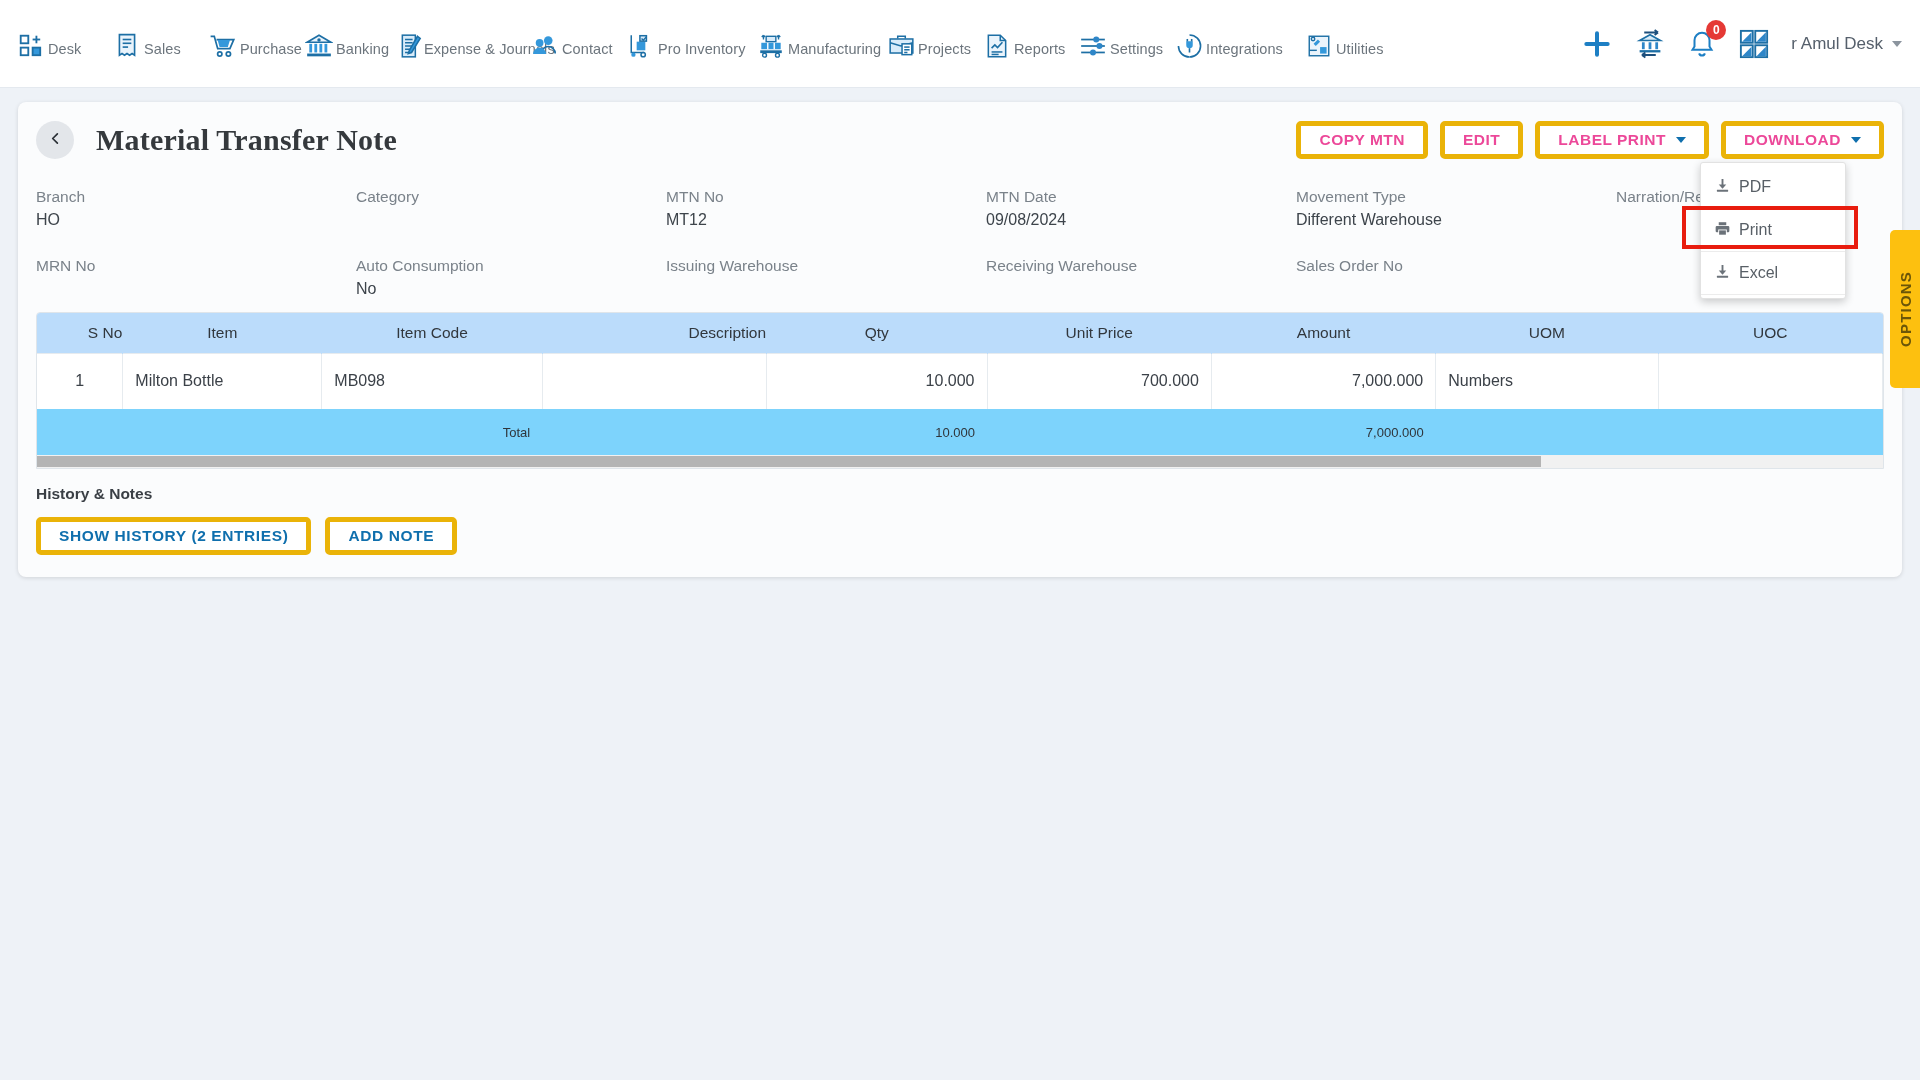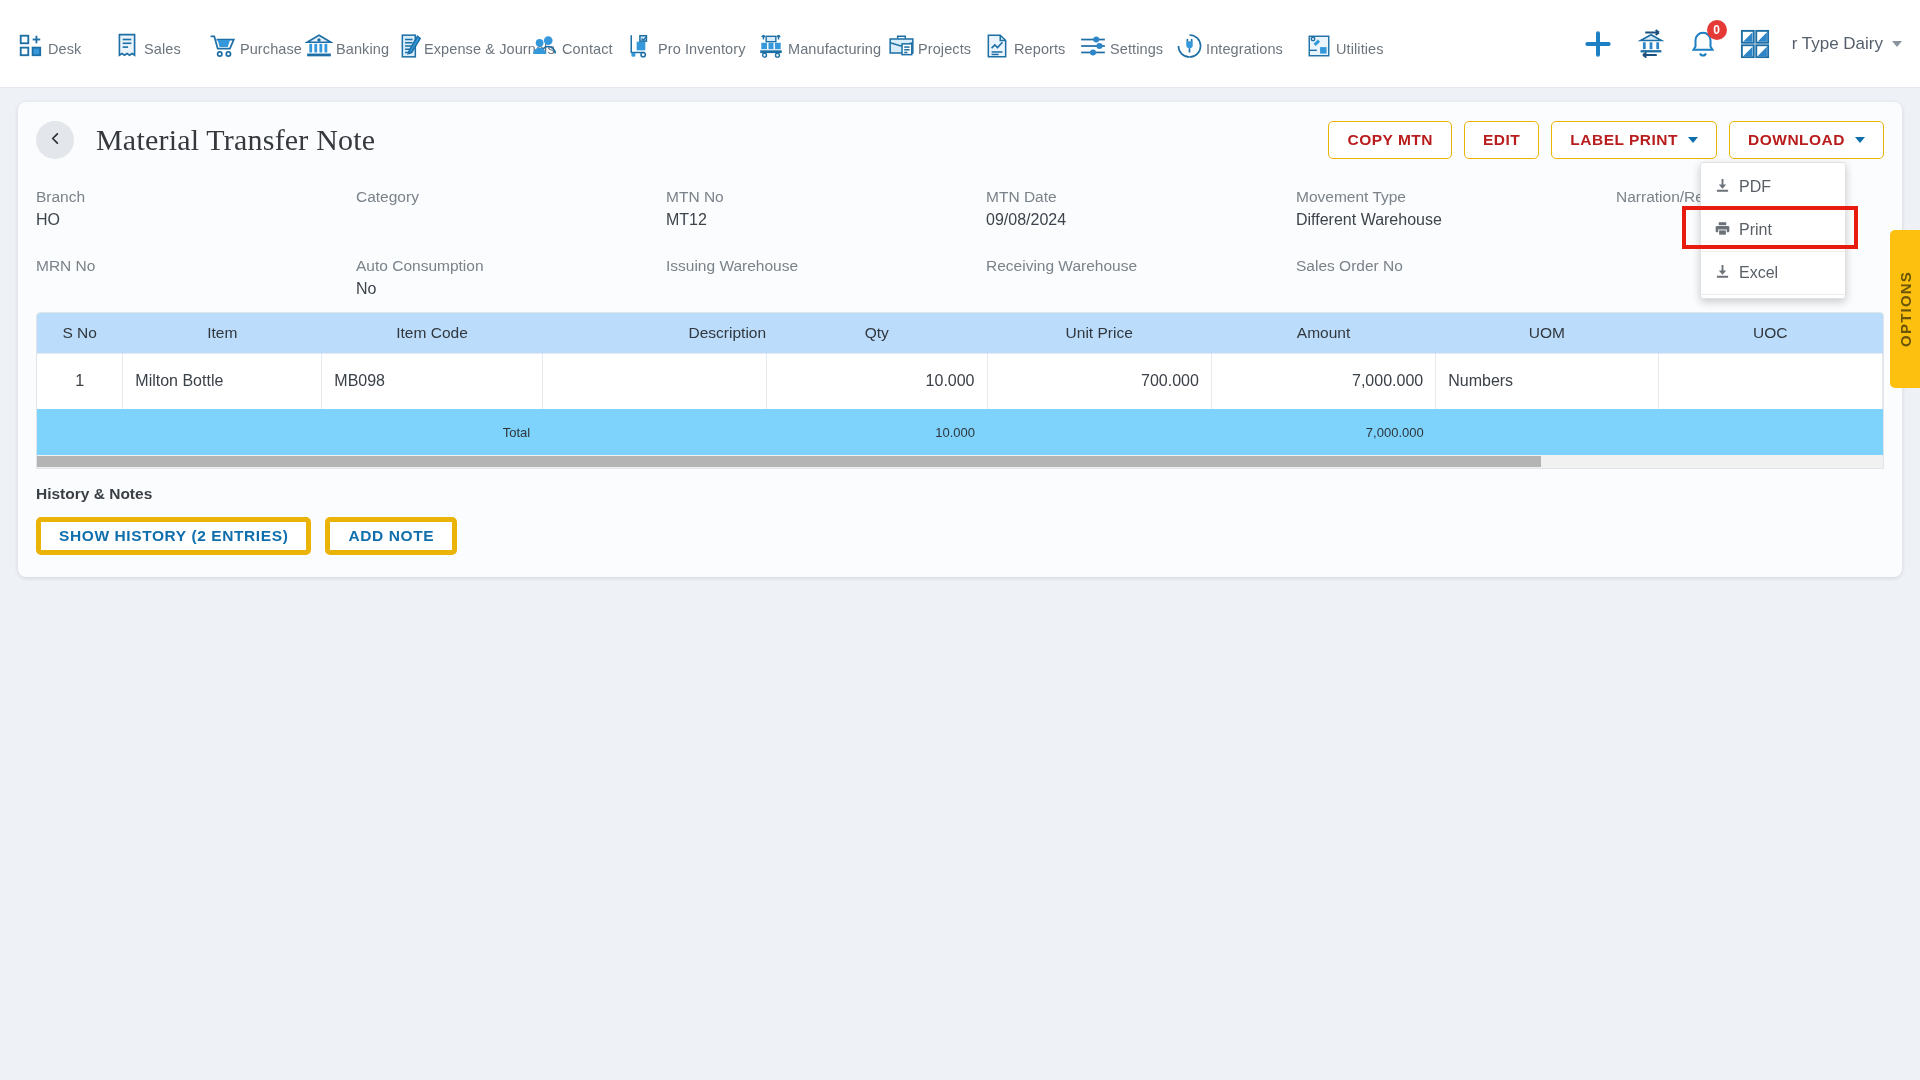"r Type Dairy" span { text: Type Dairy -> Amul Desk }
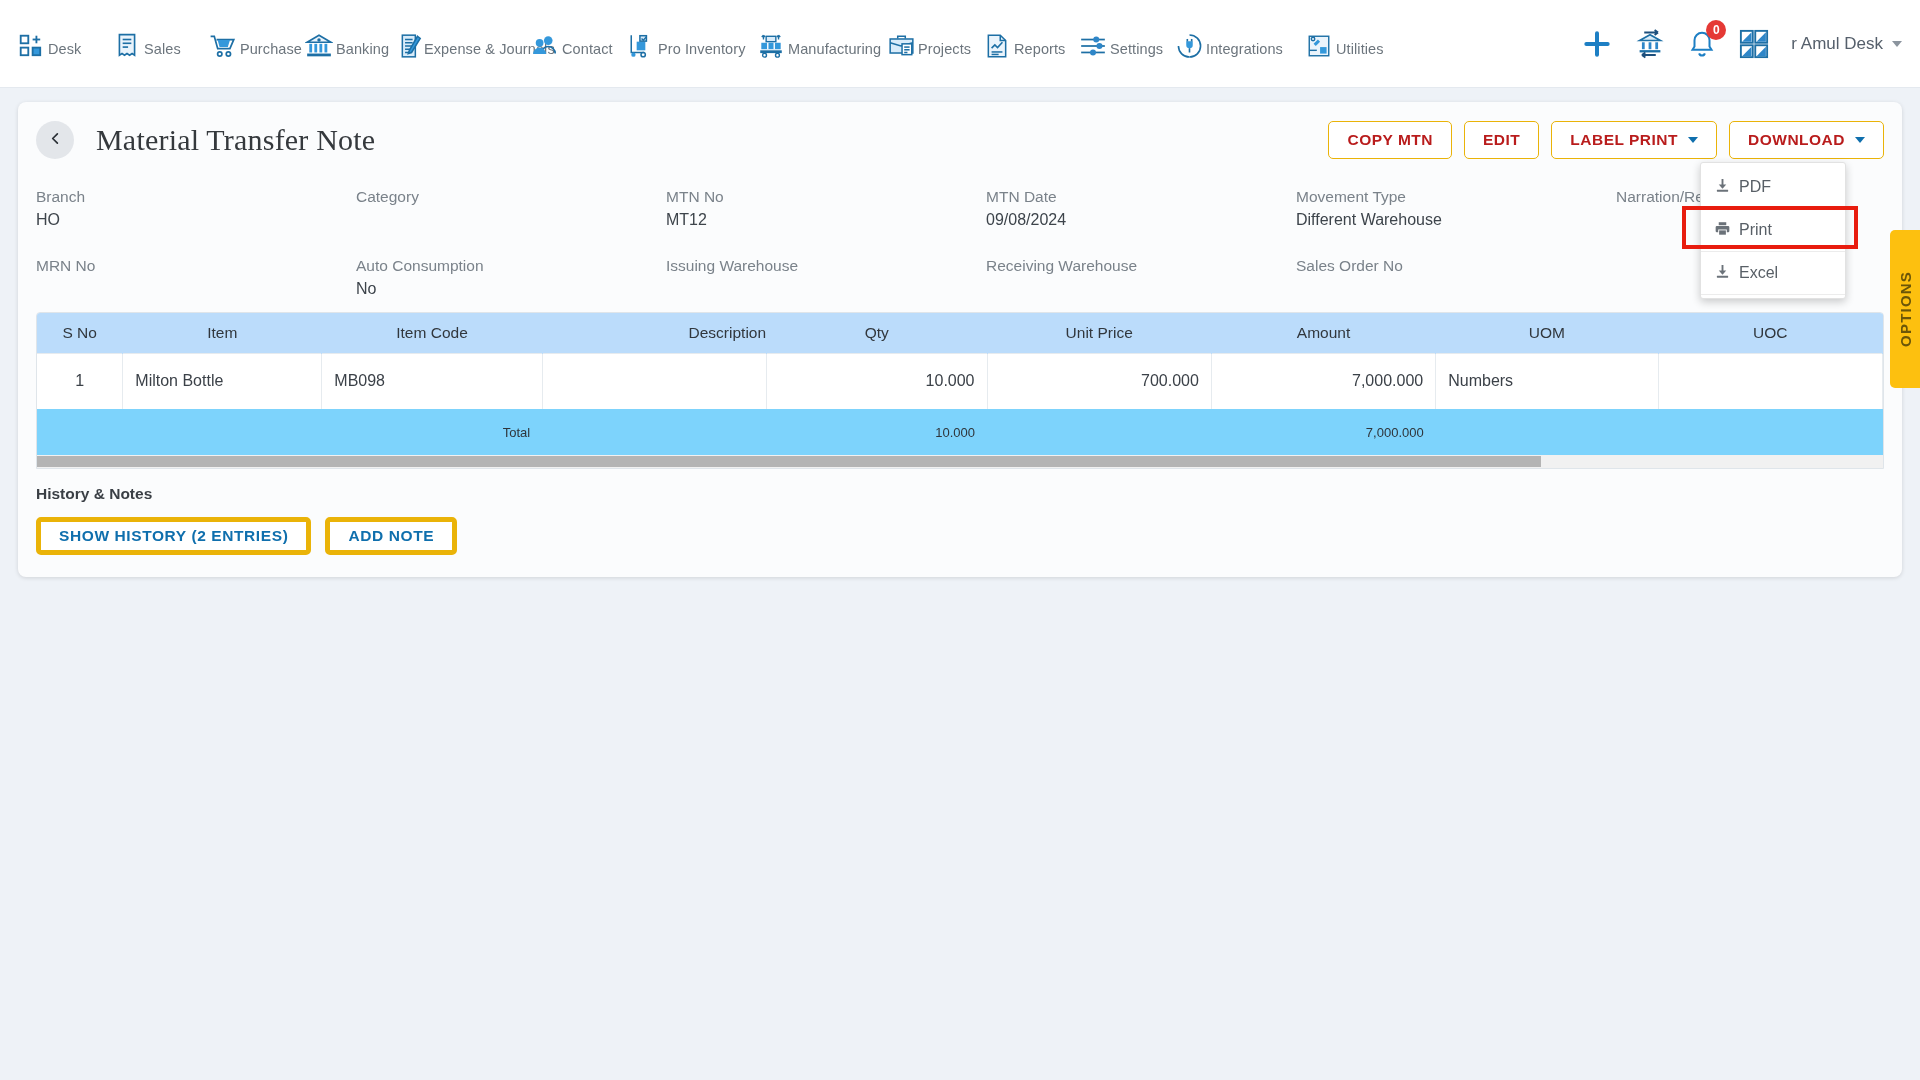"Material Transfer Note" .page-title { font-weight: 400 -> 700 }
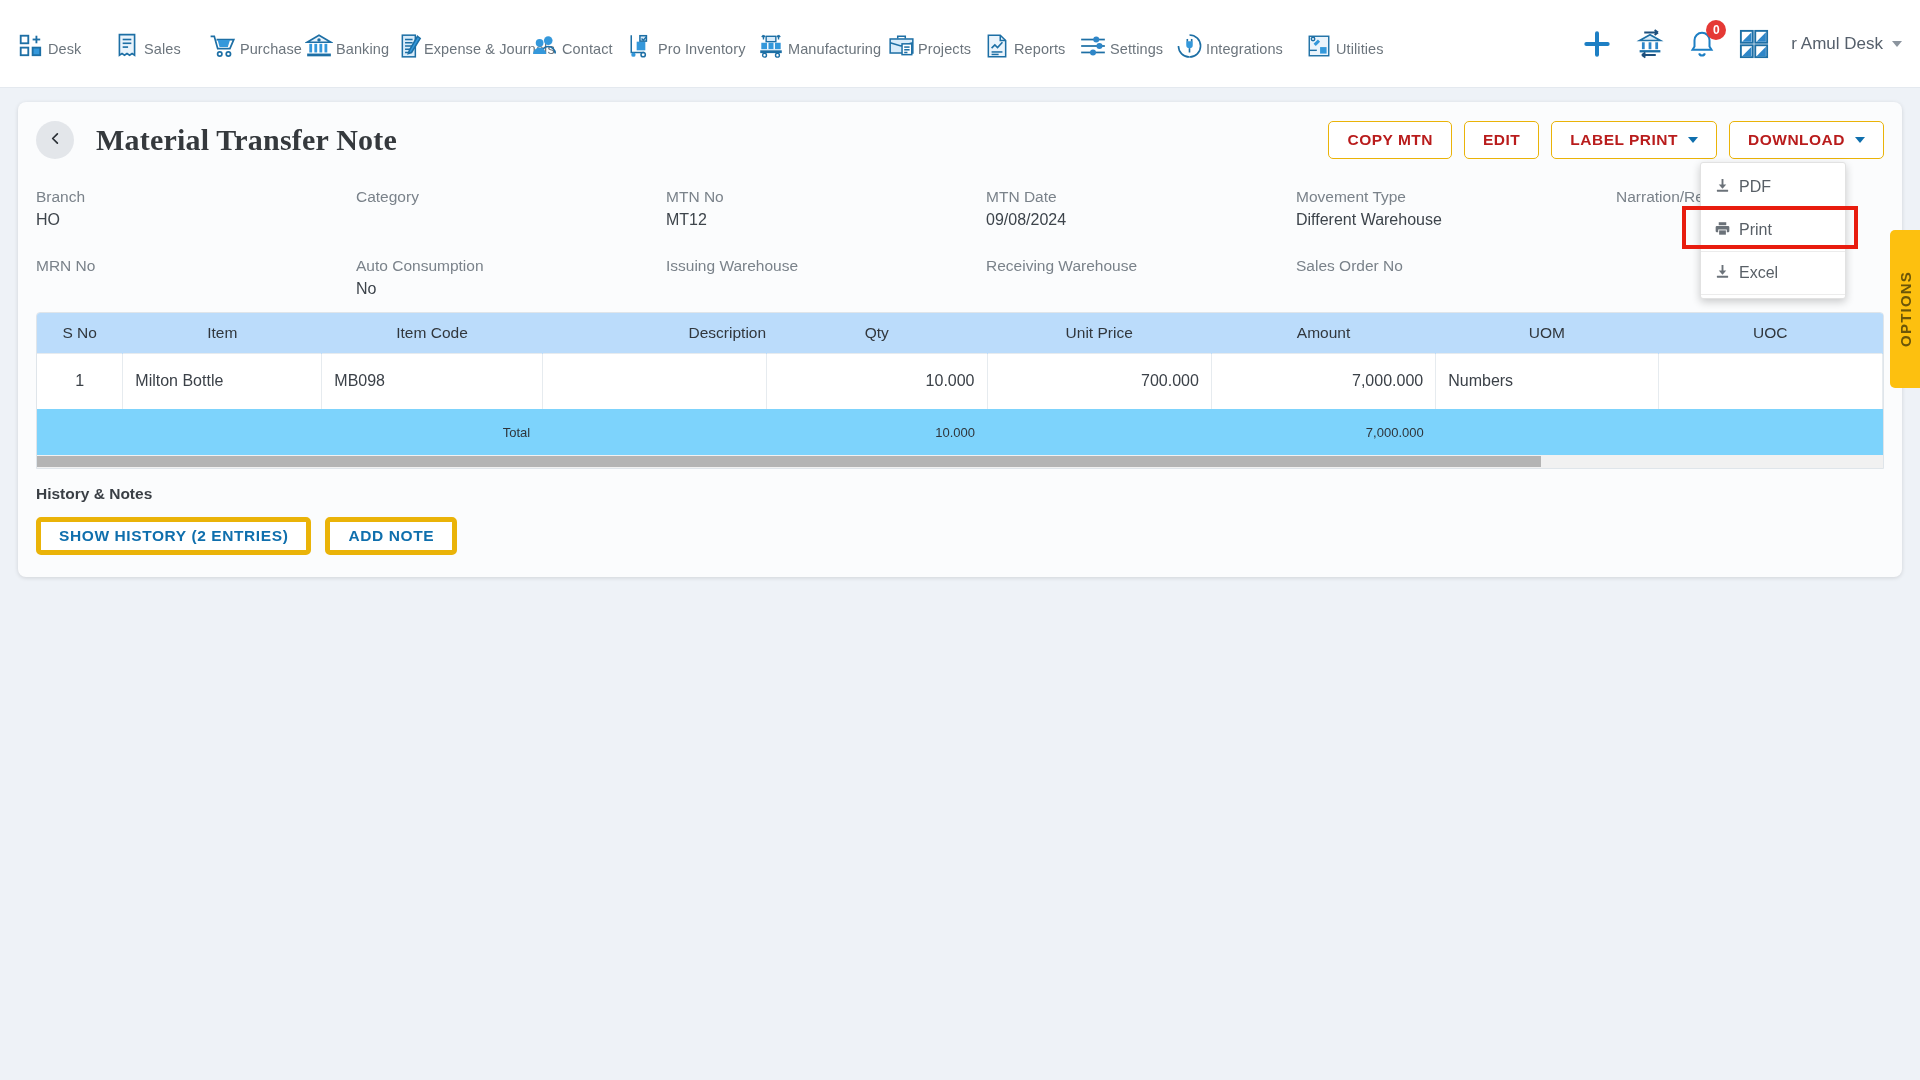"COPY MTN" .btn-outline { border: 1px solid #eab308 -> 5px solid #eab308; color: #b91c1c -> #ec4899 }
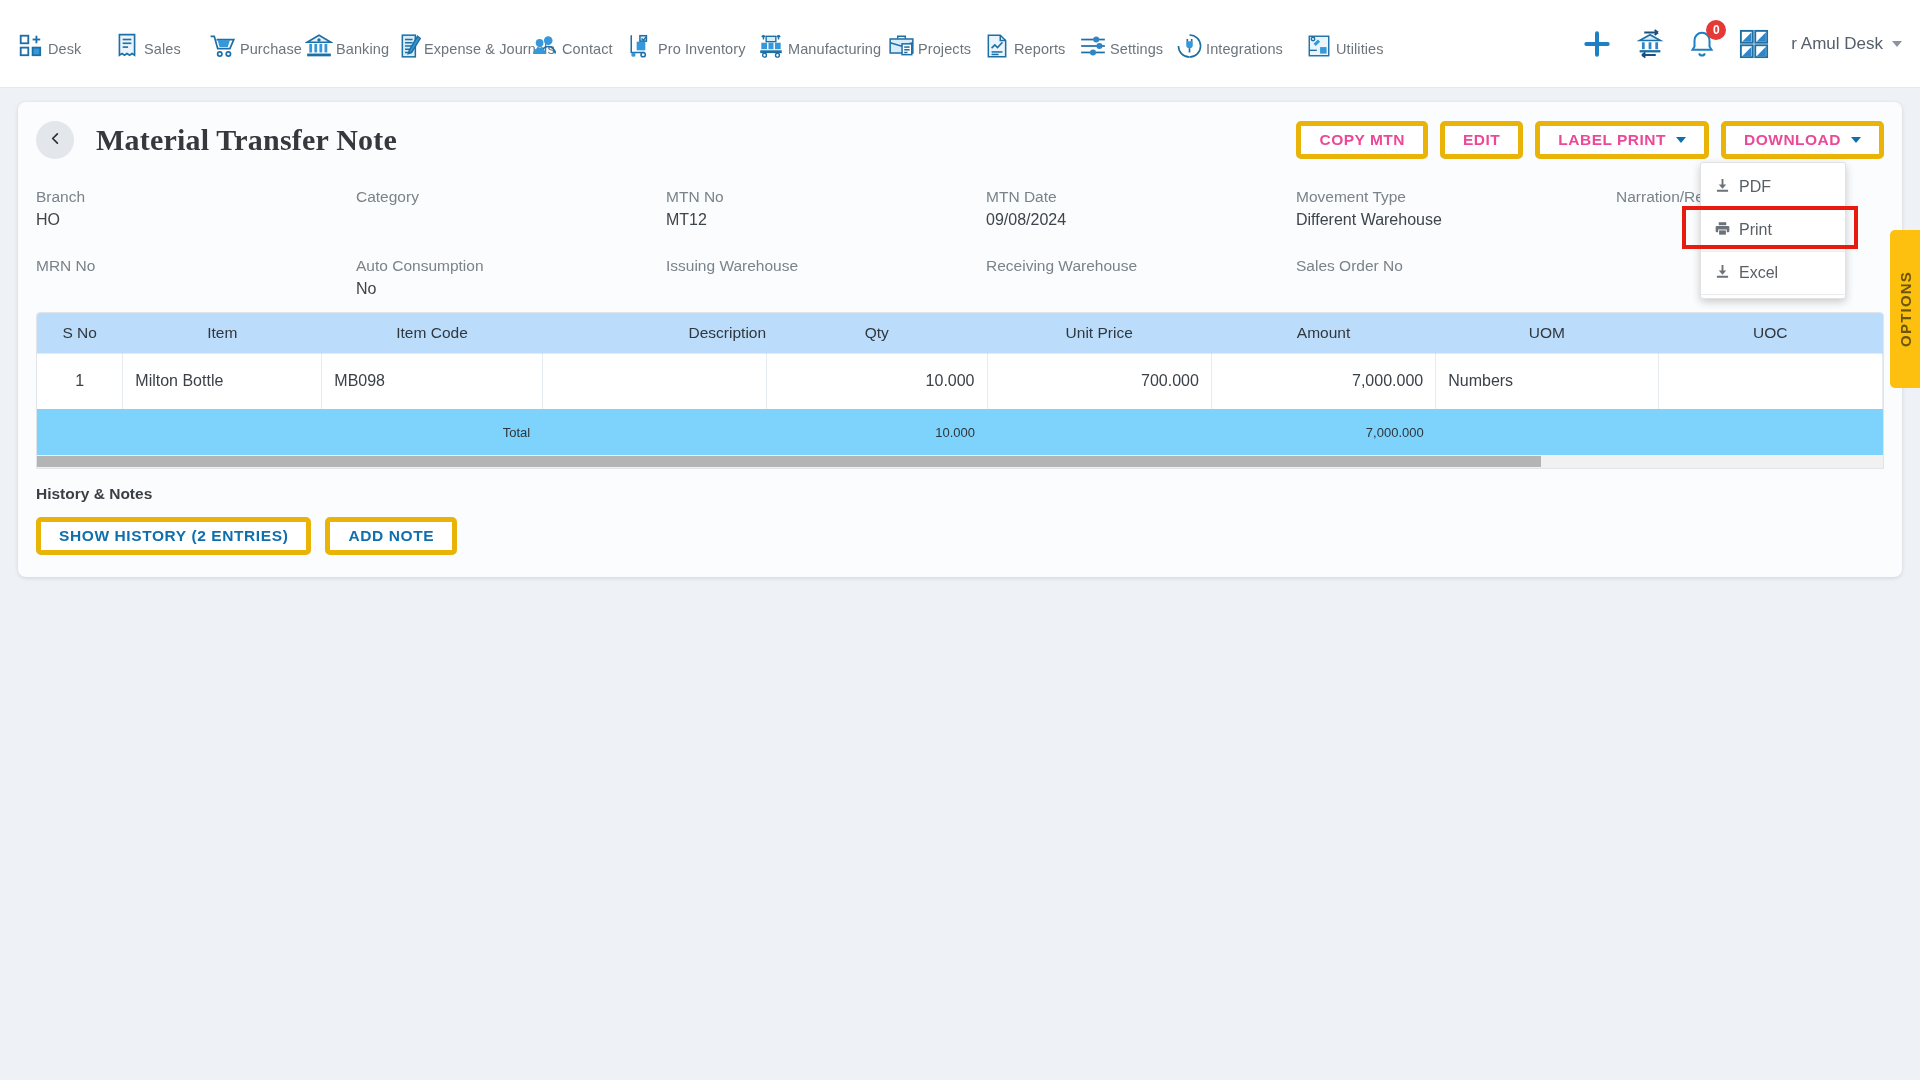"S No" .col-sno { text-align: none -> right }
